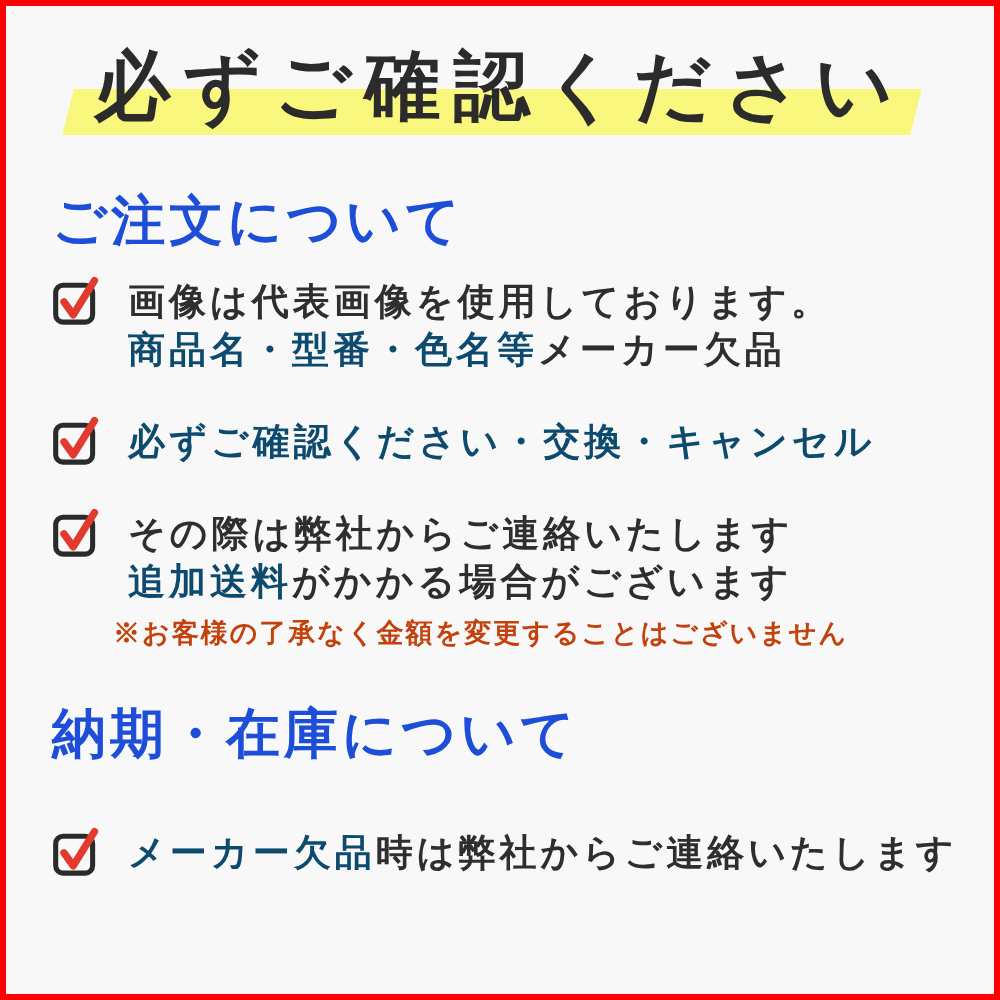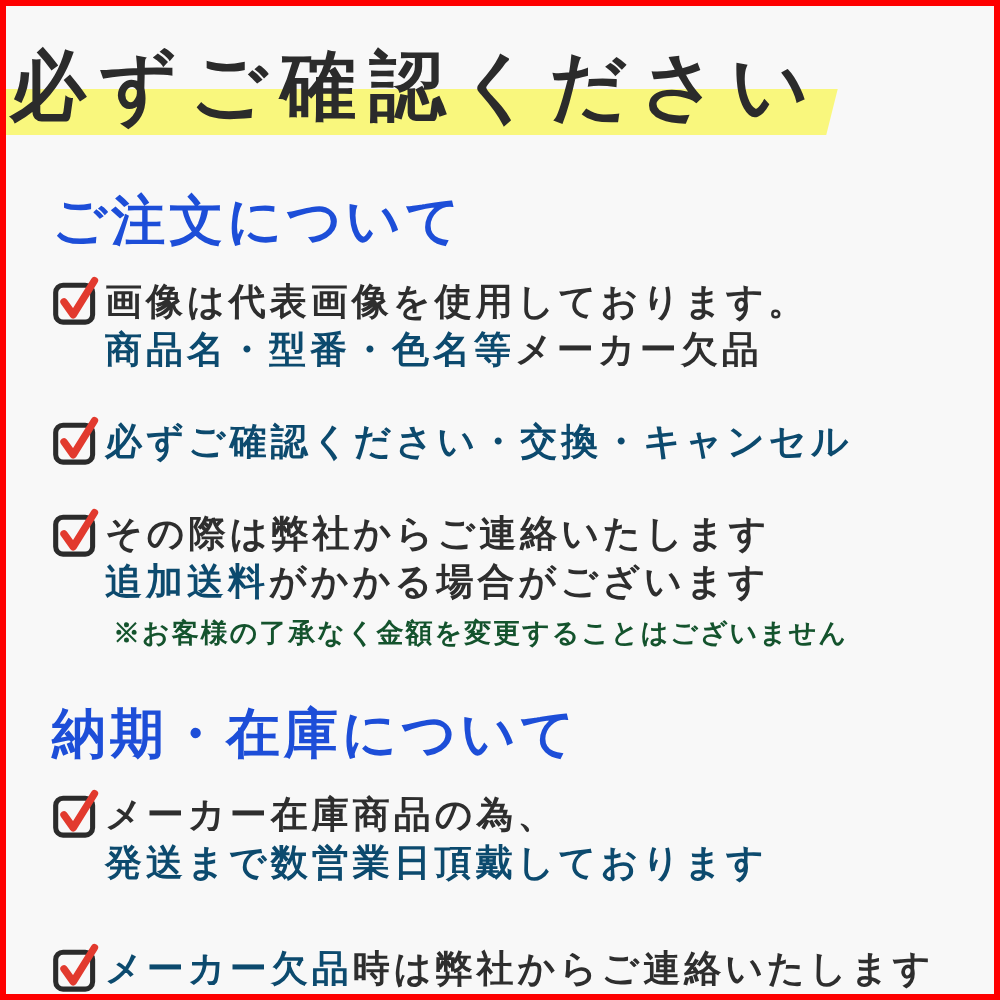"必ずご確認ください" .title-wrap { text-align: left -> center }
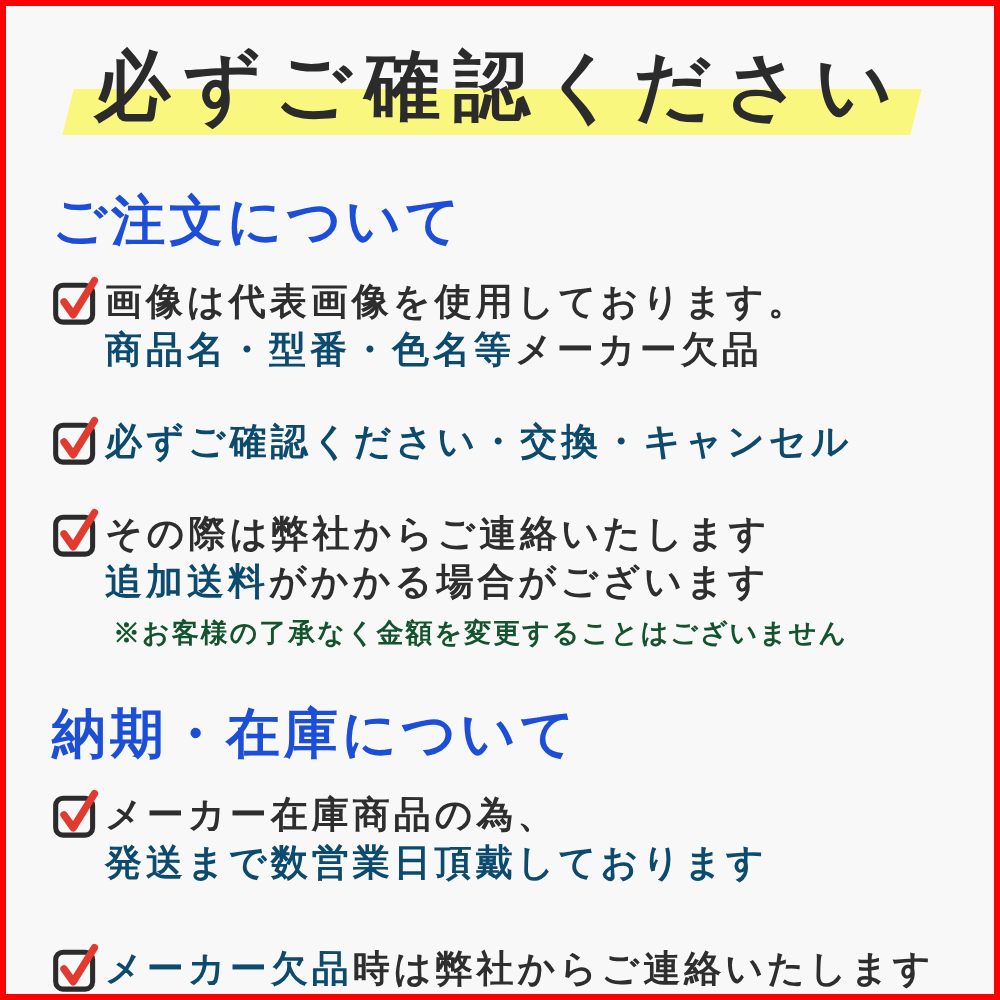"画像は代表画像を使用しております。" .line { margin-left: none -> 23px }
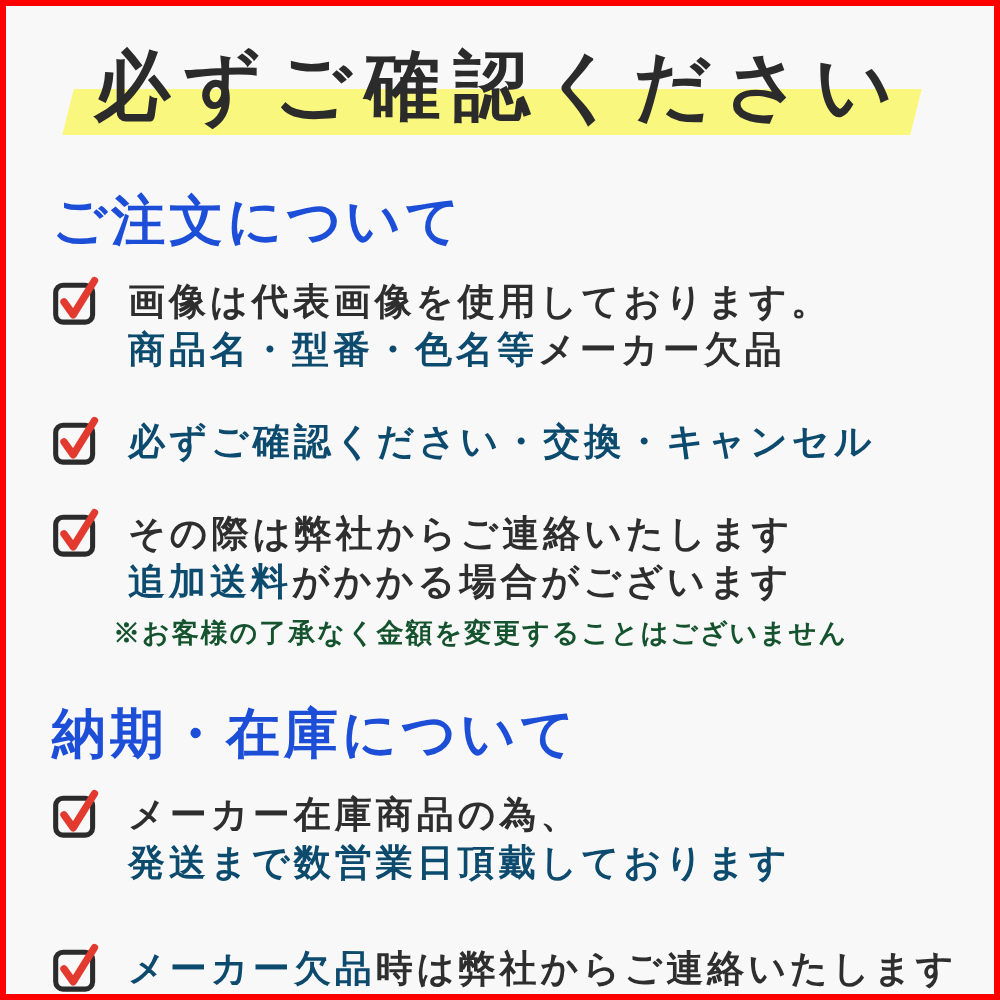"※お客様の了承なく金額を変更することはございません" .note { color: #14532d -> #c2410c }
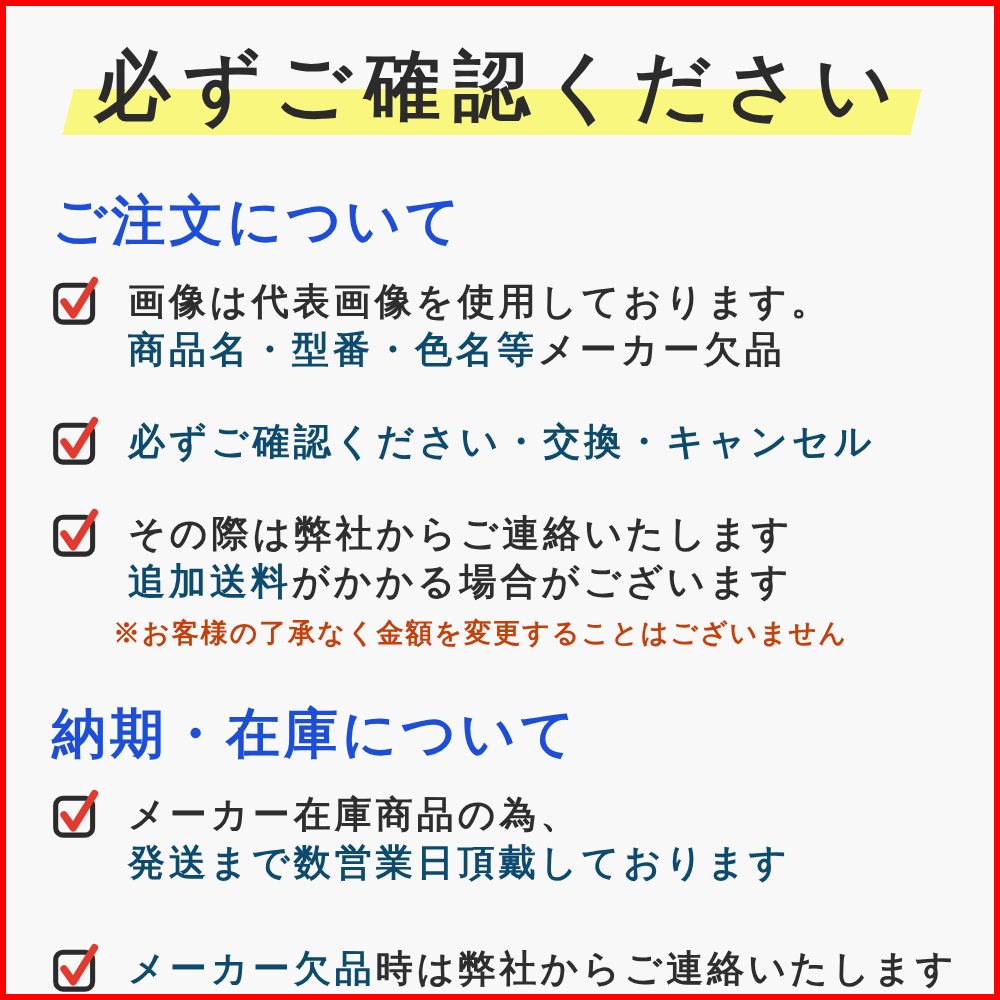"メーカー在庫商品の為、" div.item { html: <div> <svg> <rect></rect> <path></path> </svg> <div> <div> <span>メーカー在庫商品の為、</span> </div> <div> <span>発送まで数営業日頂戴しております</span> </div> </div> </div> -> none }
